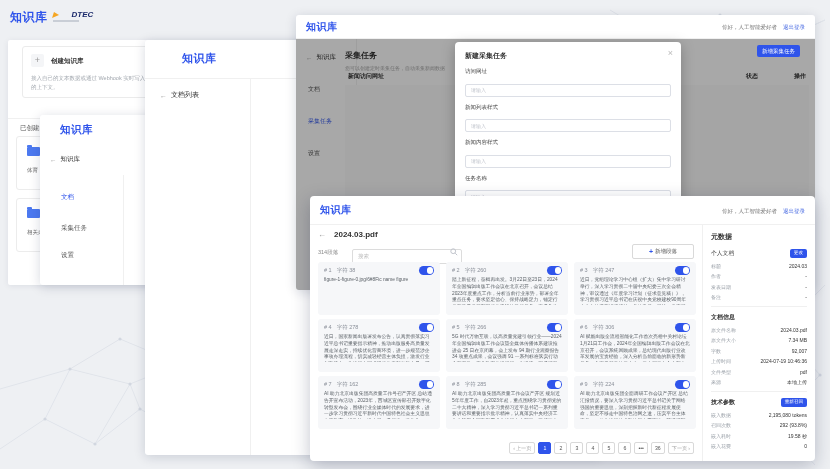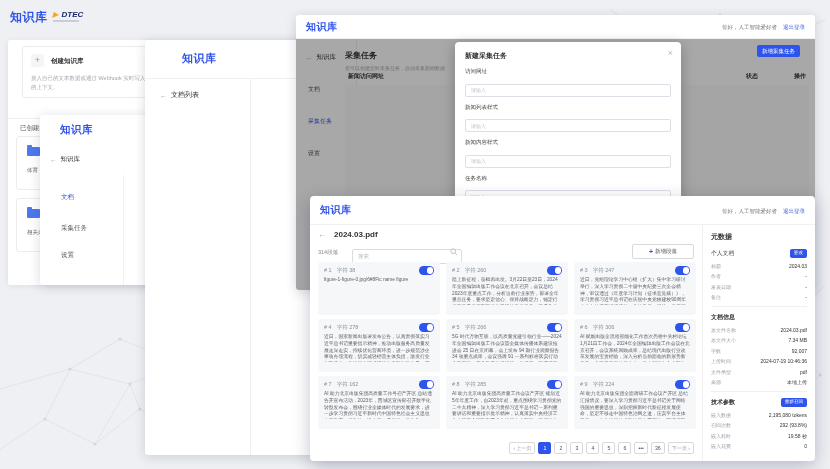"DTEC" .logo-top { gap: 3px -> 13px }
